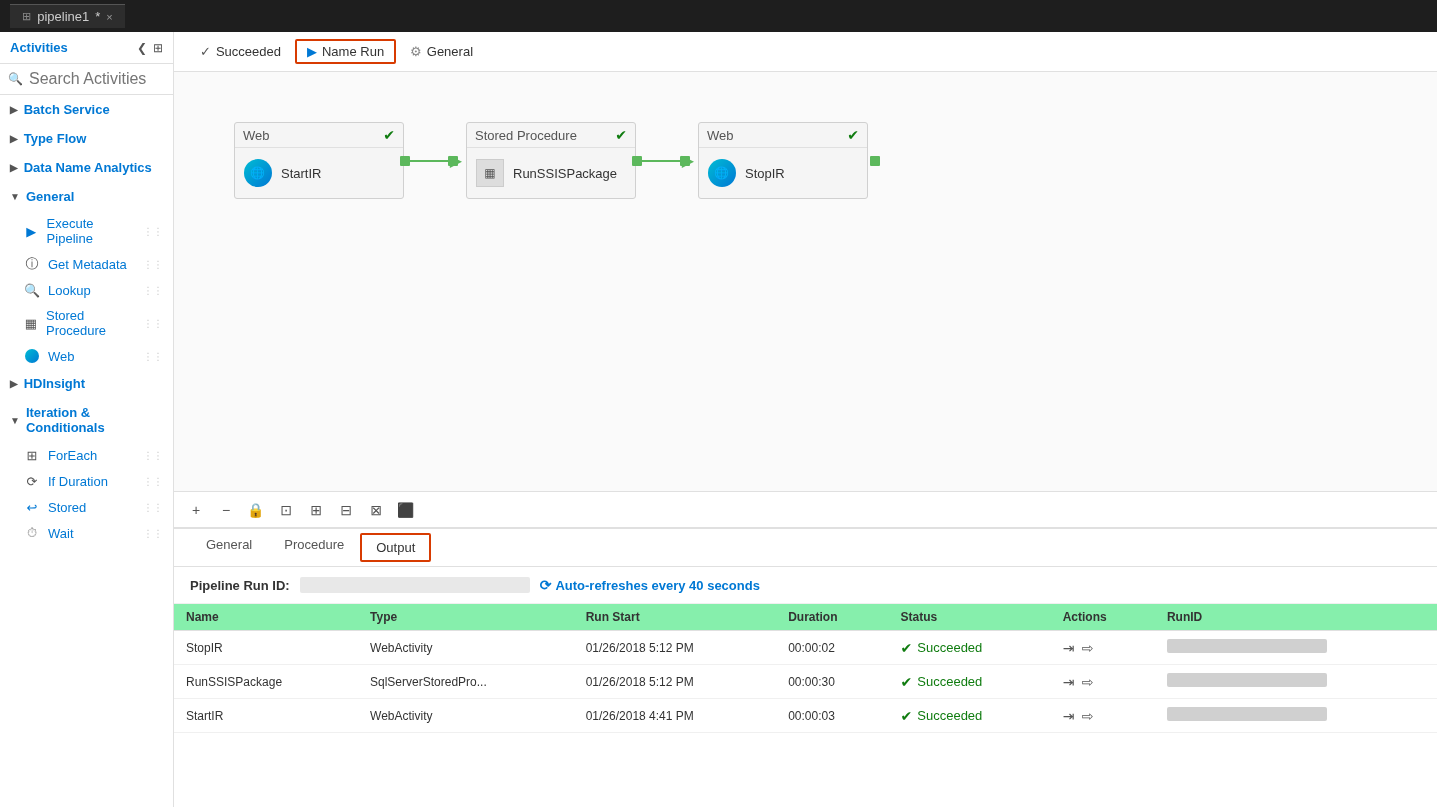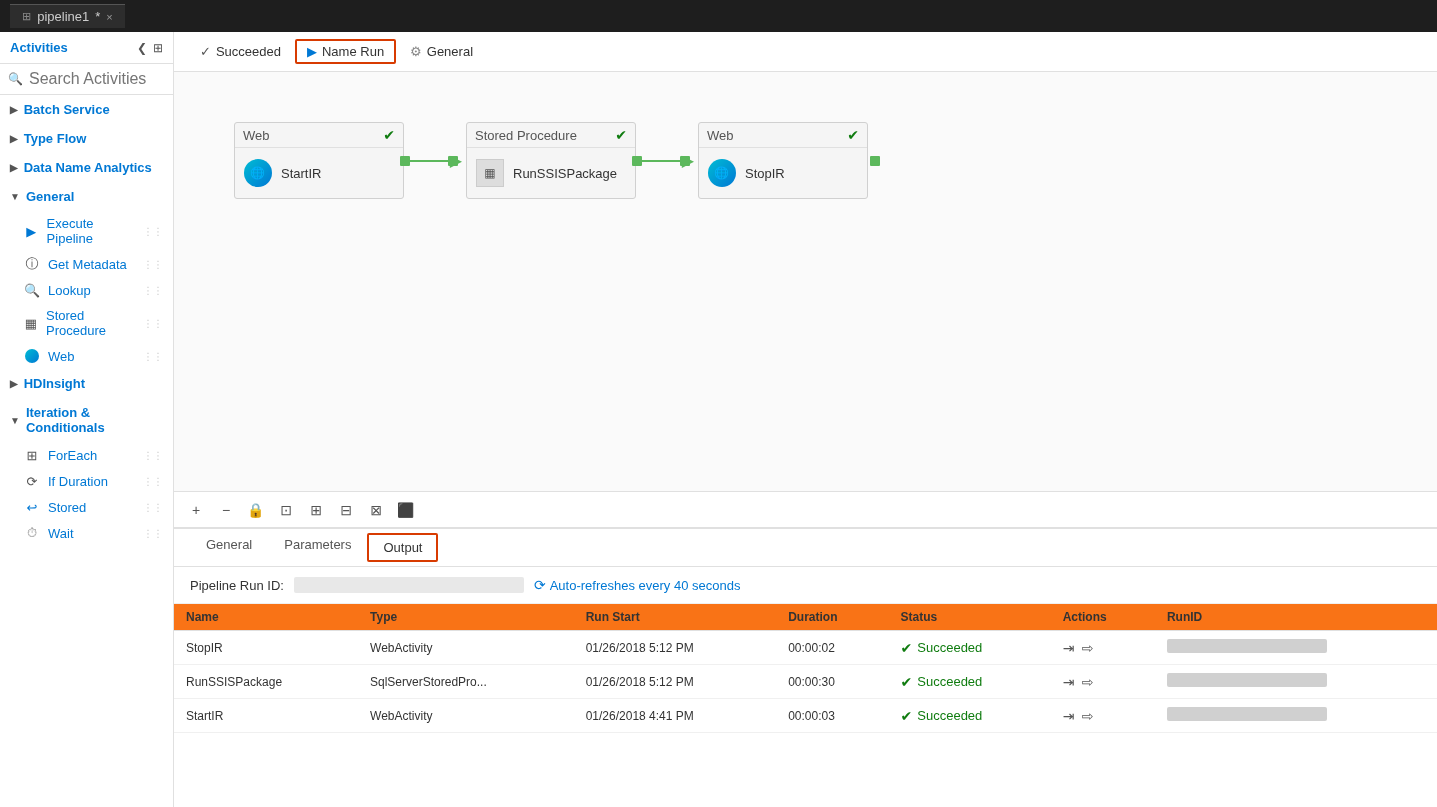"Parameters" span { text: Parameters -> Procedure }
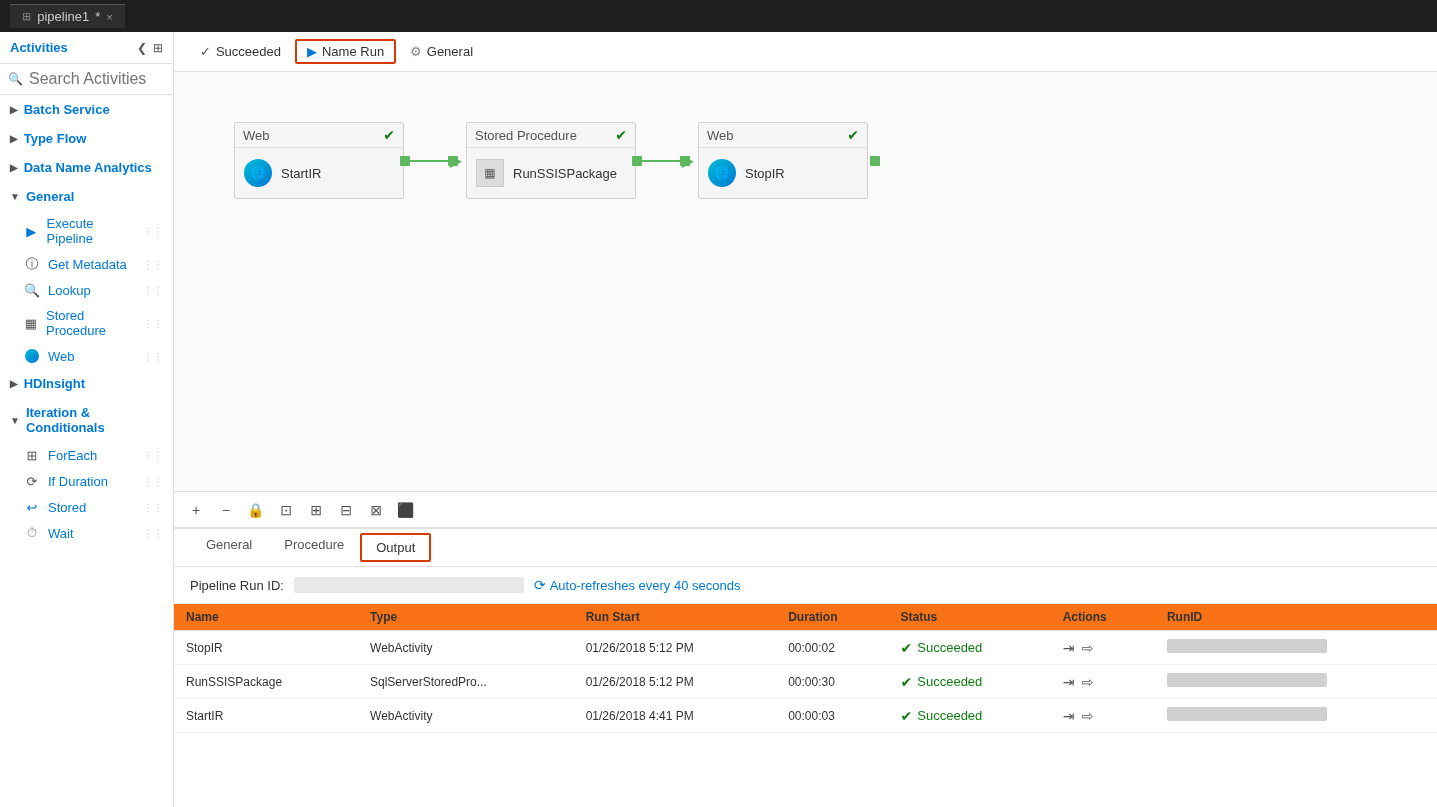"Pipeline Run ID:" .run-id-row { font-weight: none -> bold }
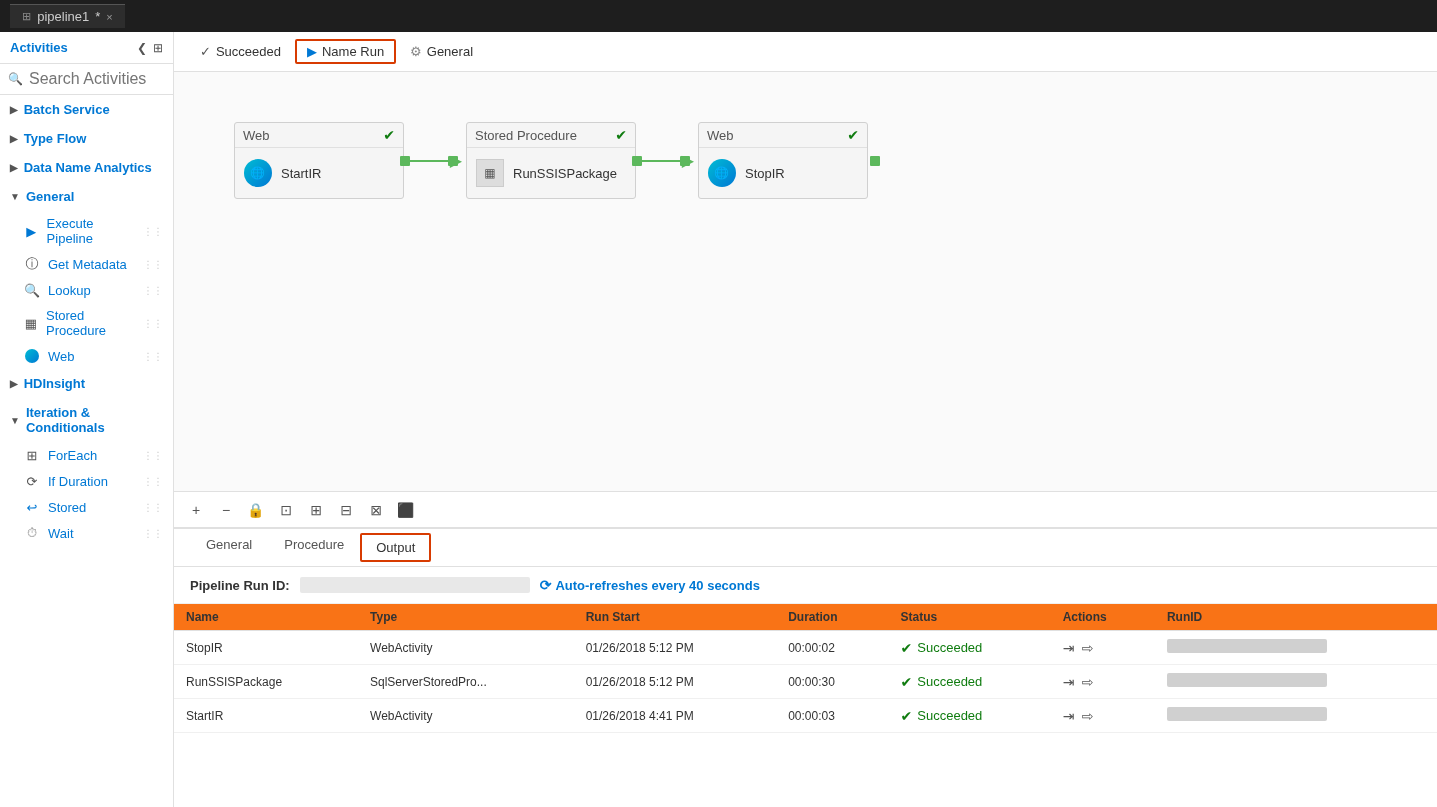"Name" th { background: #f97316 -> #86efac }
